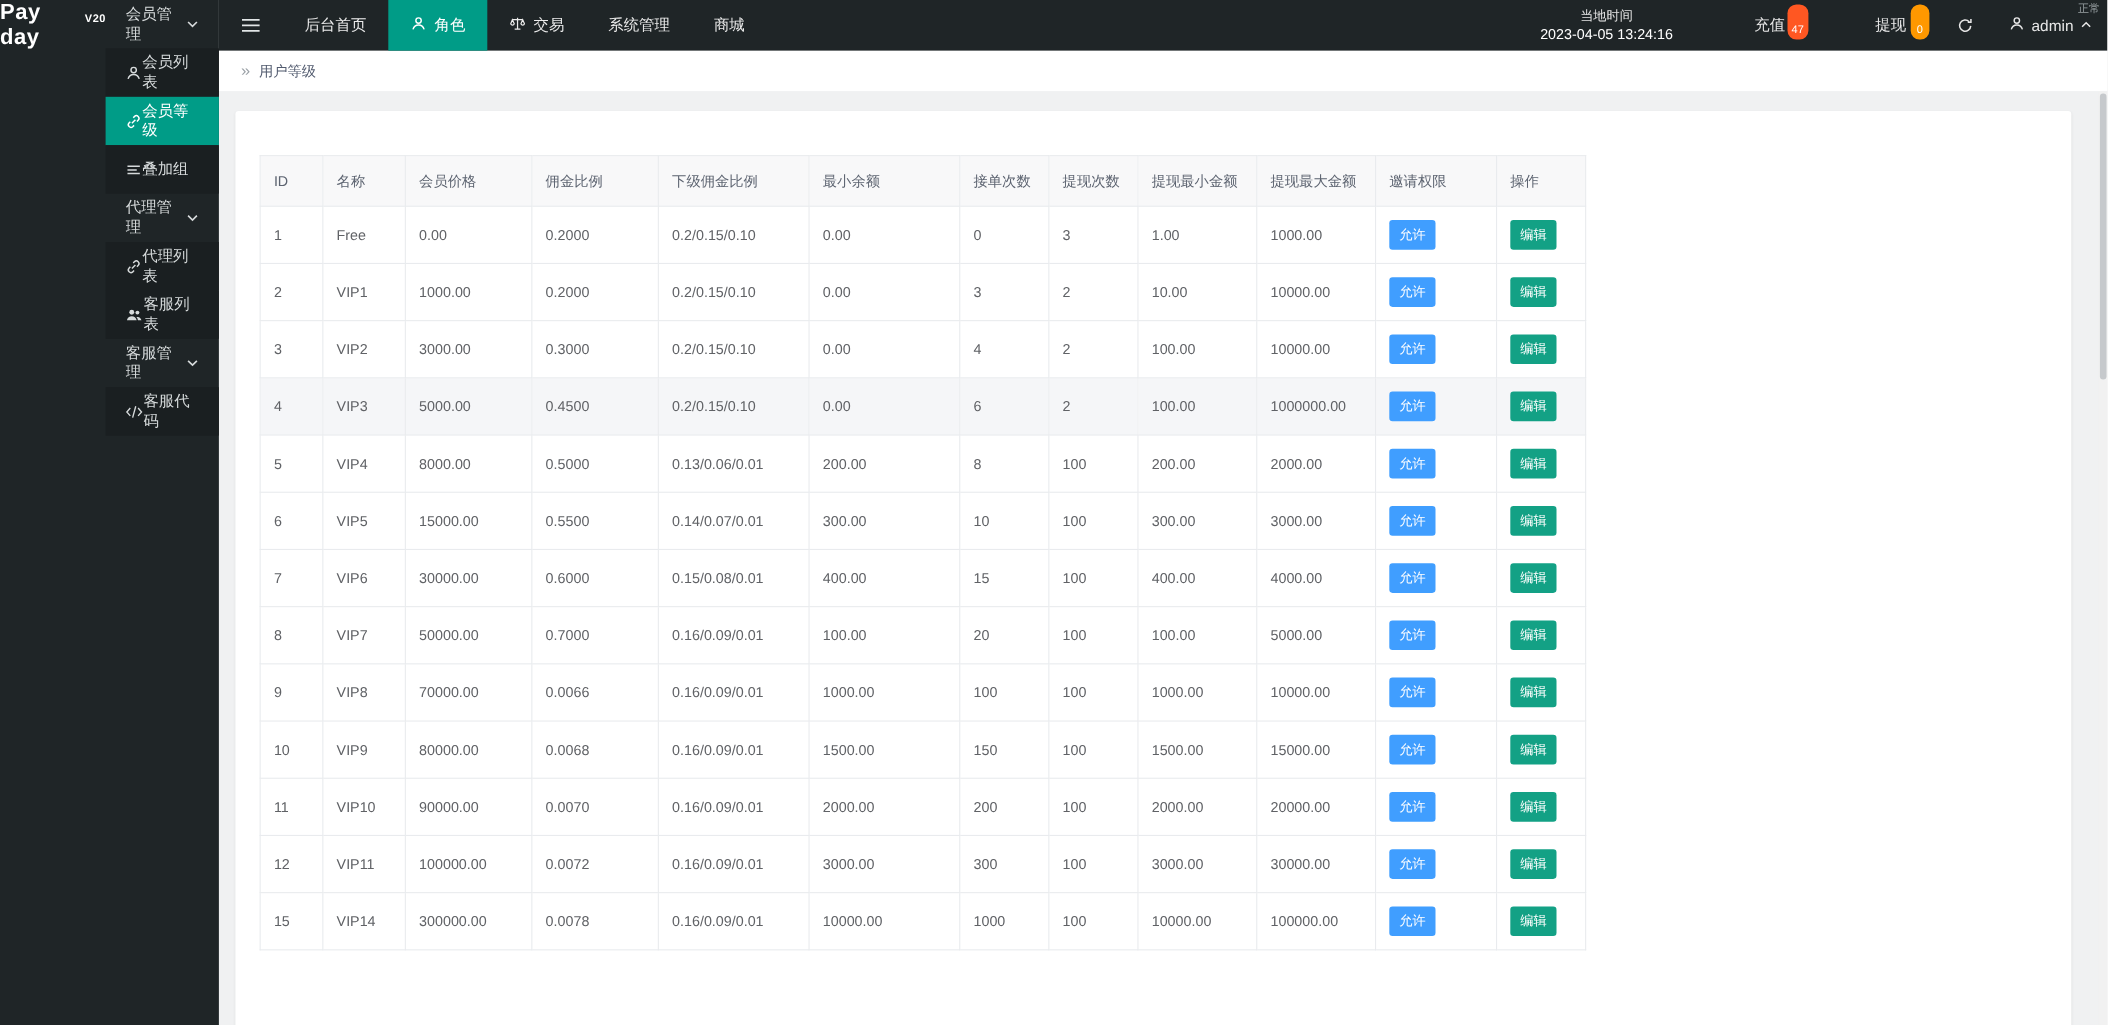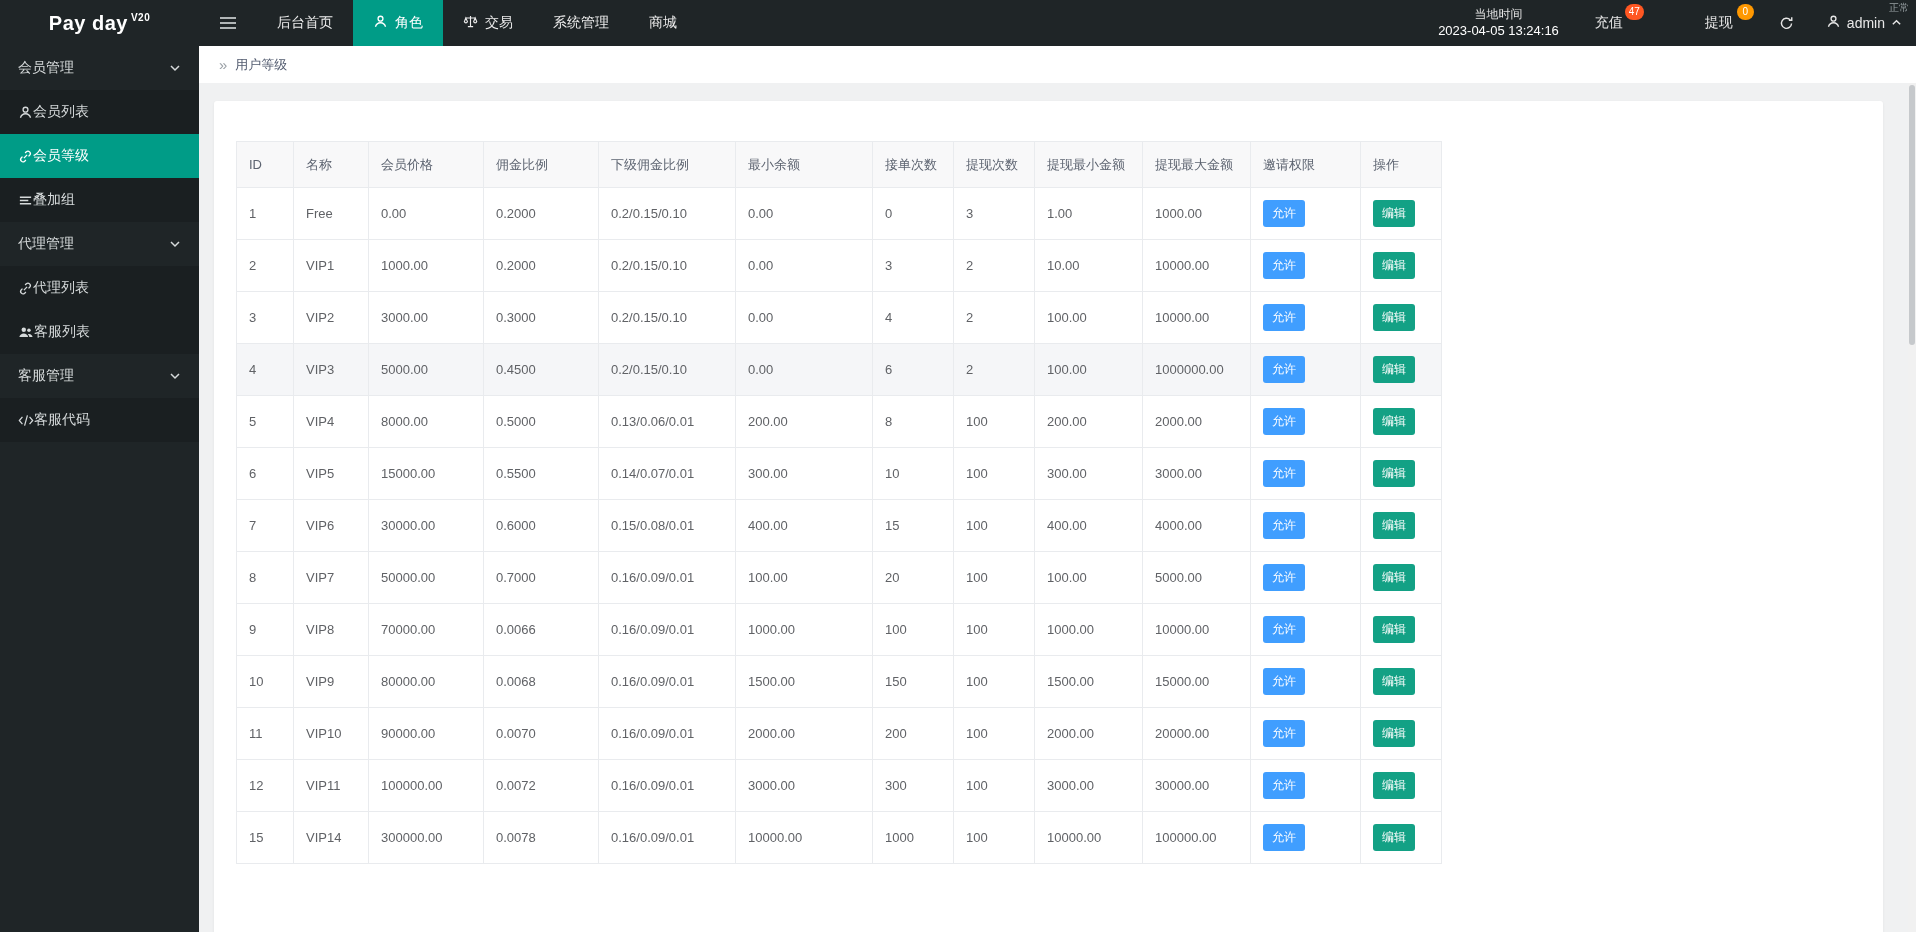"Pay day" .sidebar { flex-direction: column -> row }
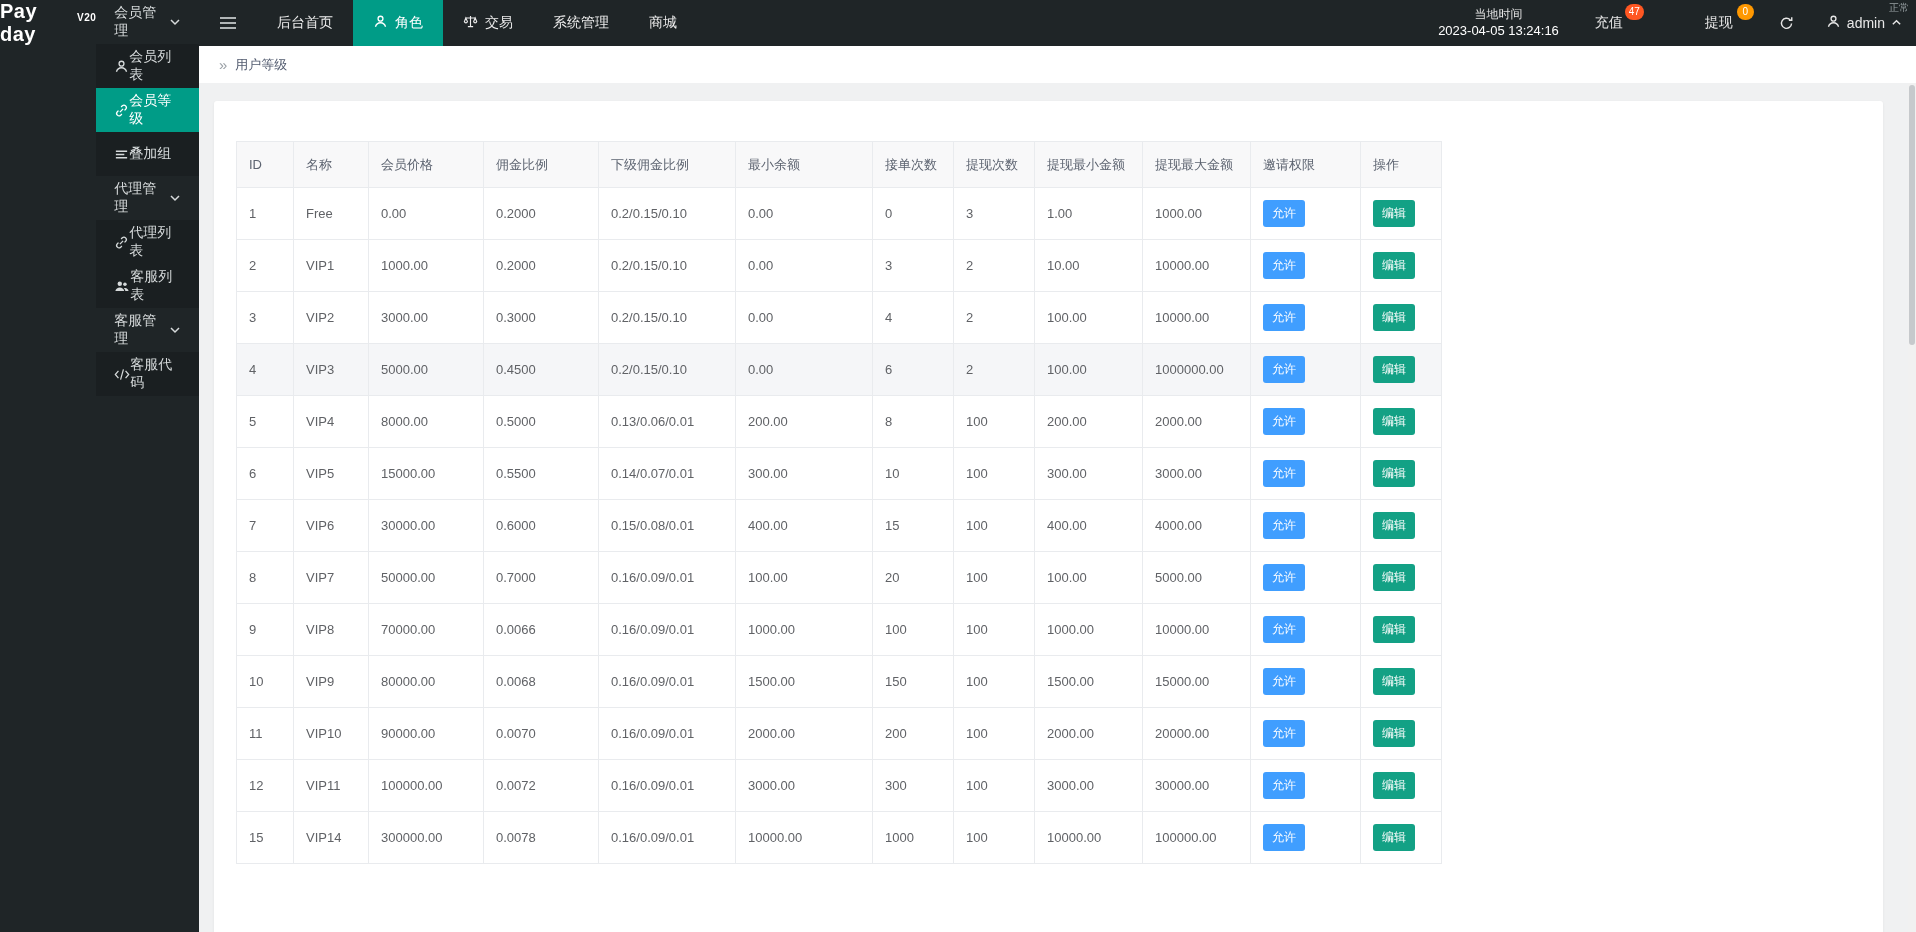"当地时间" .time { margin-right: none -> 38px }
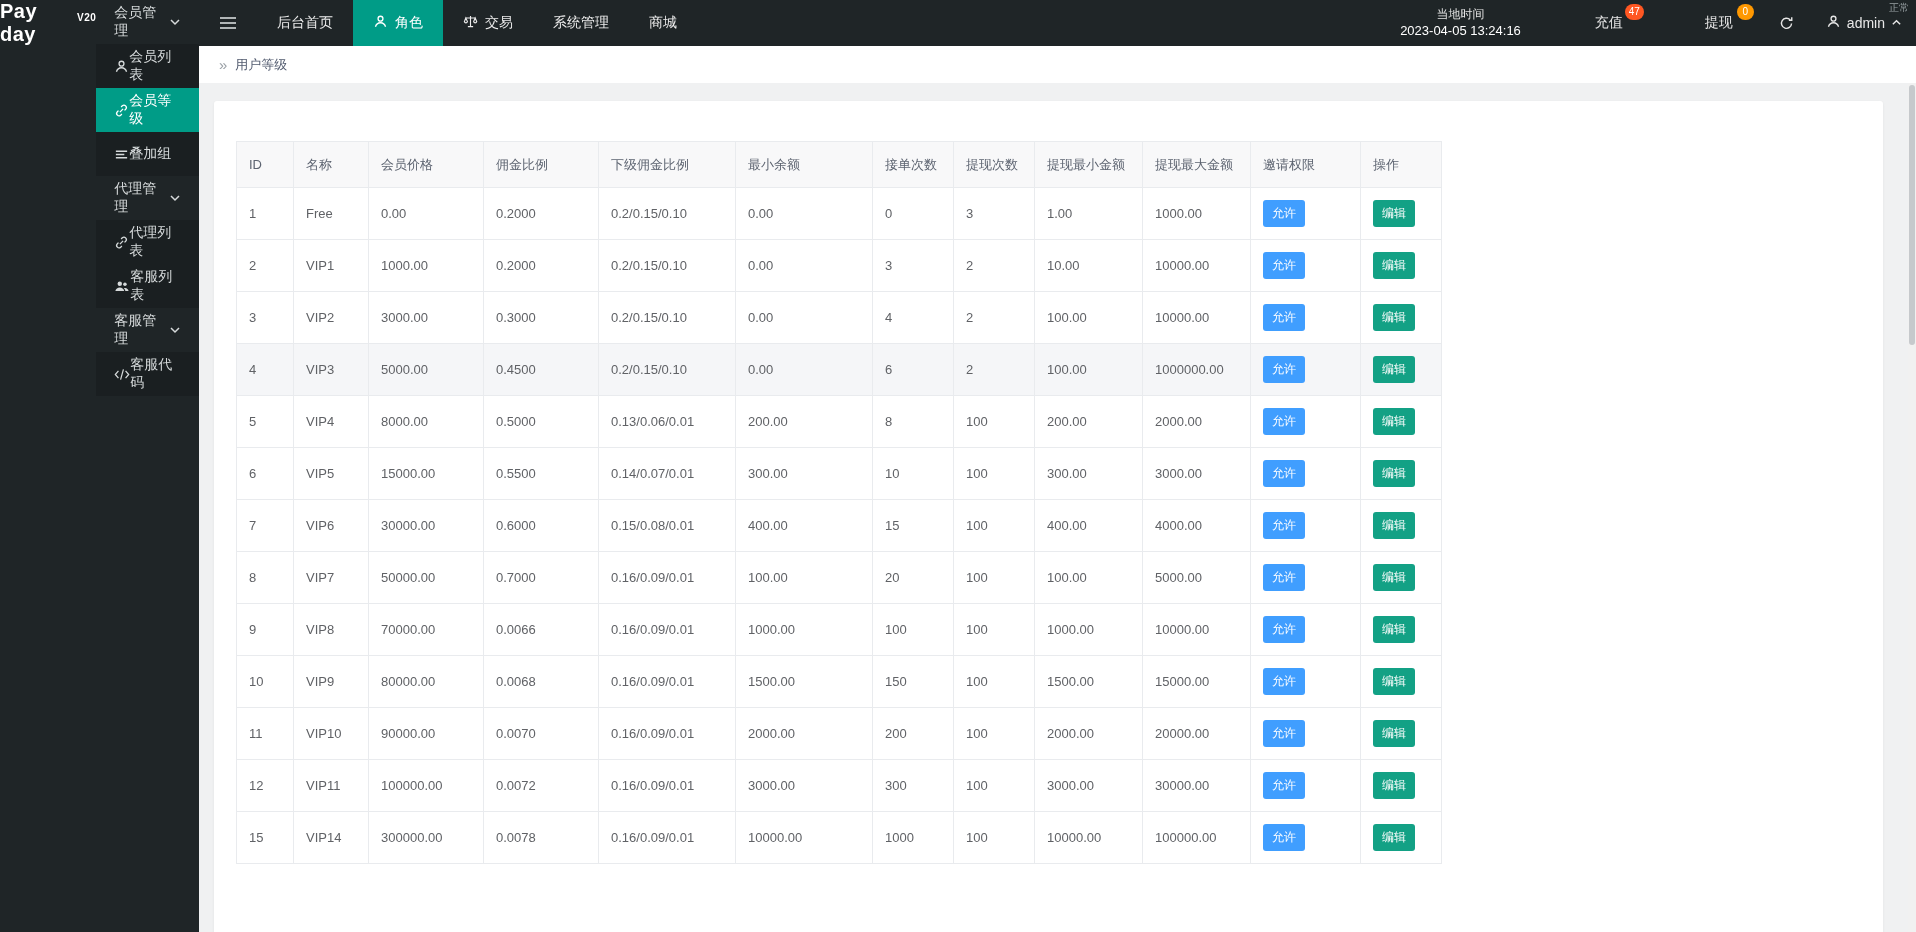"47" .badge { padding: 0 4px -> 16px 4px }
